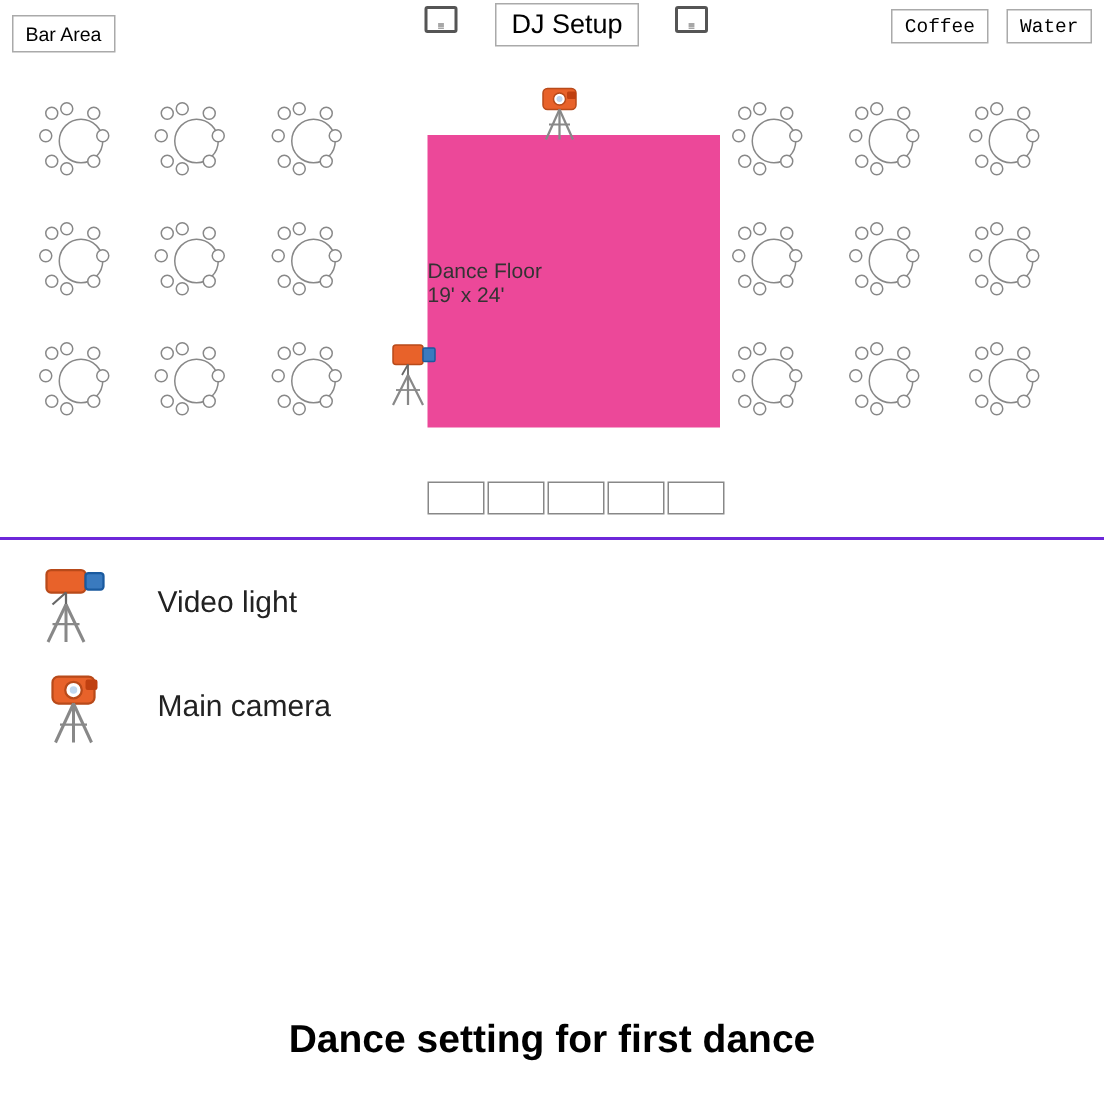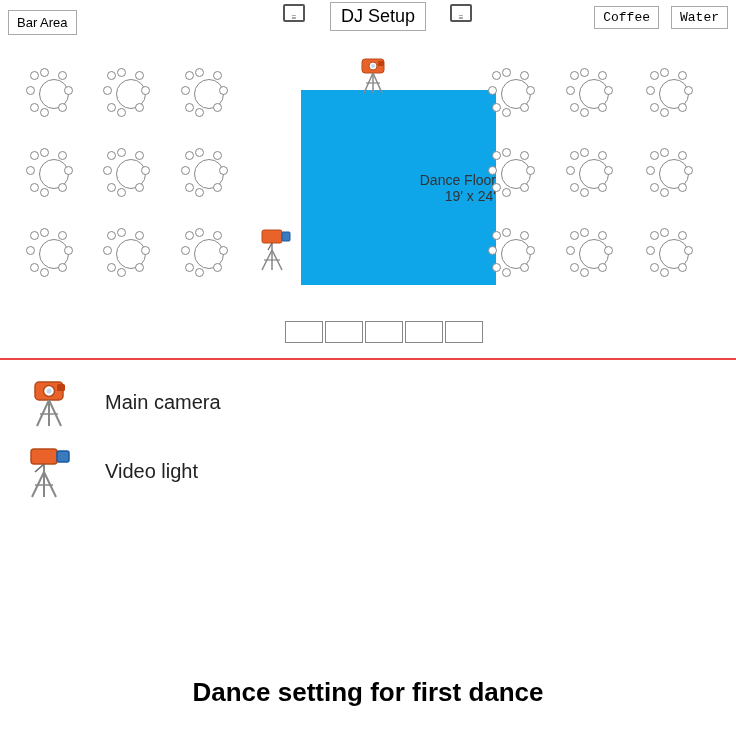"Bar Area" #floorplan { border-bottom: 2px solid #ef4444 -> 2px solid #6d28d9 }
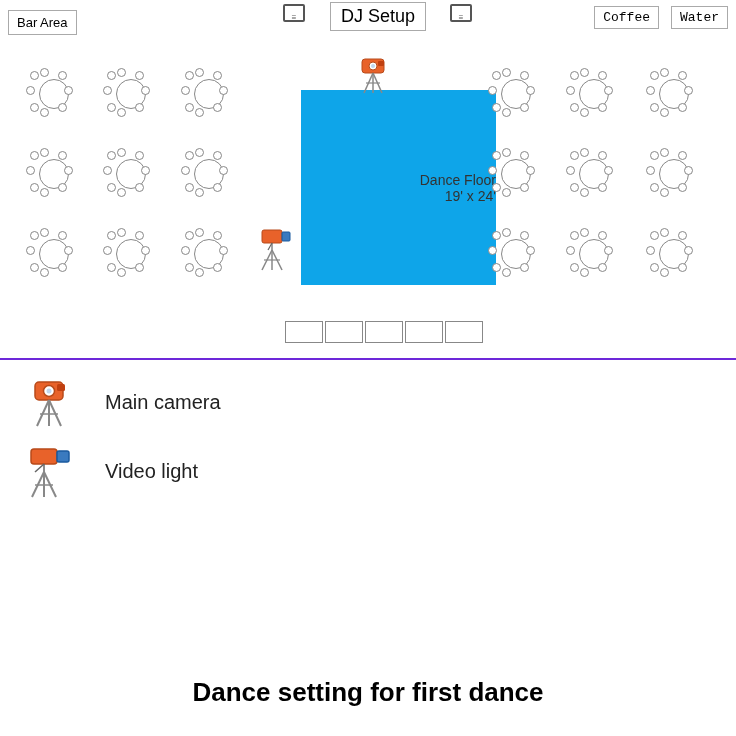"Dance Floor" .dance-floor { align-items: flex-end -> flex-start; background: #0ea5e9 -> #ec4899; margin-left: 16px -> none }
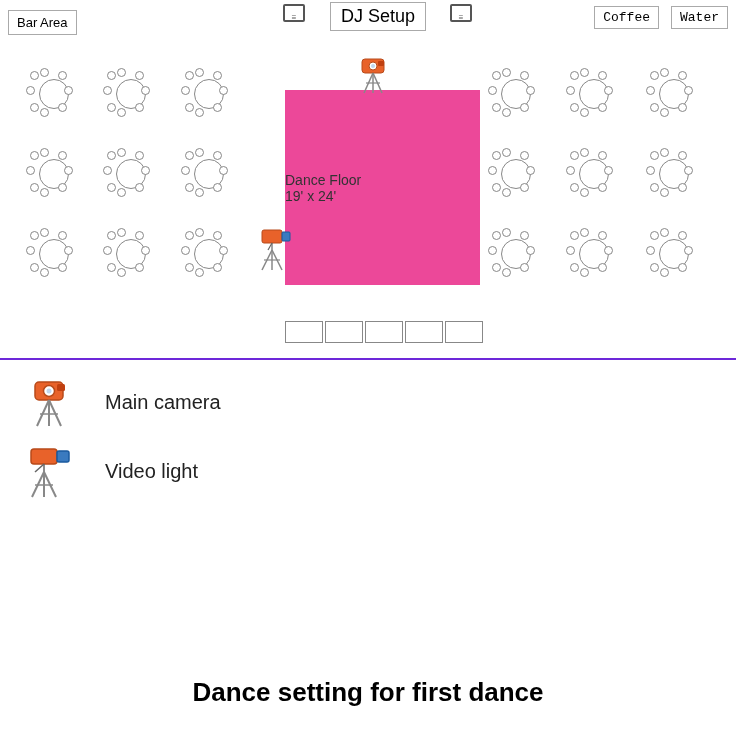"Main camera" div.legend-row { order: before "Video light" -> after "Video light" }
